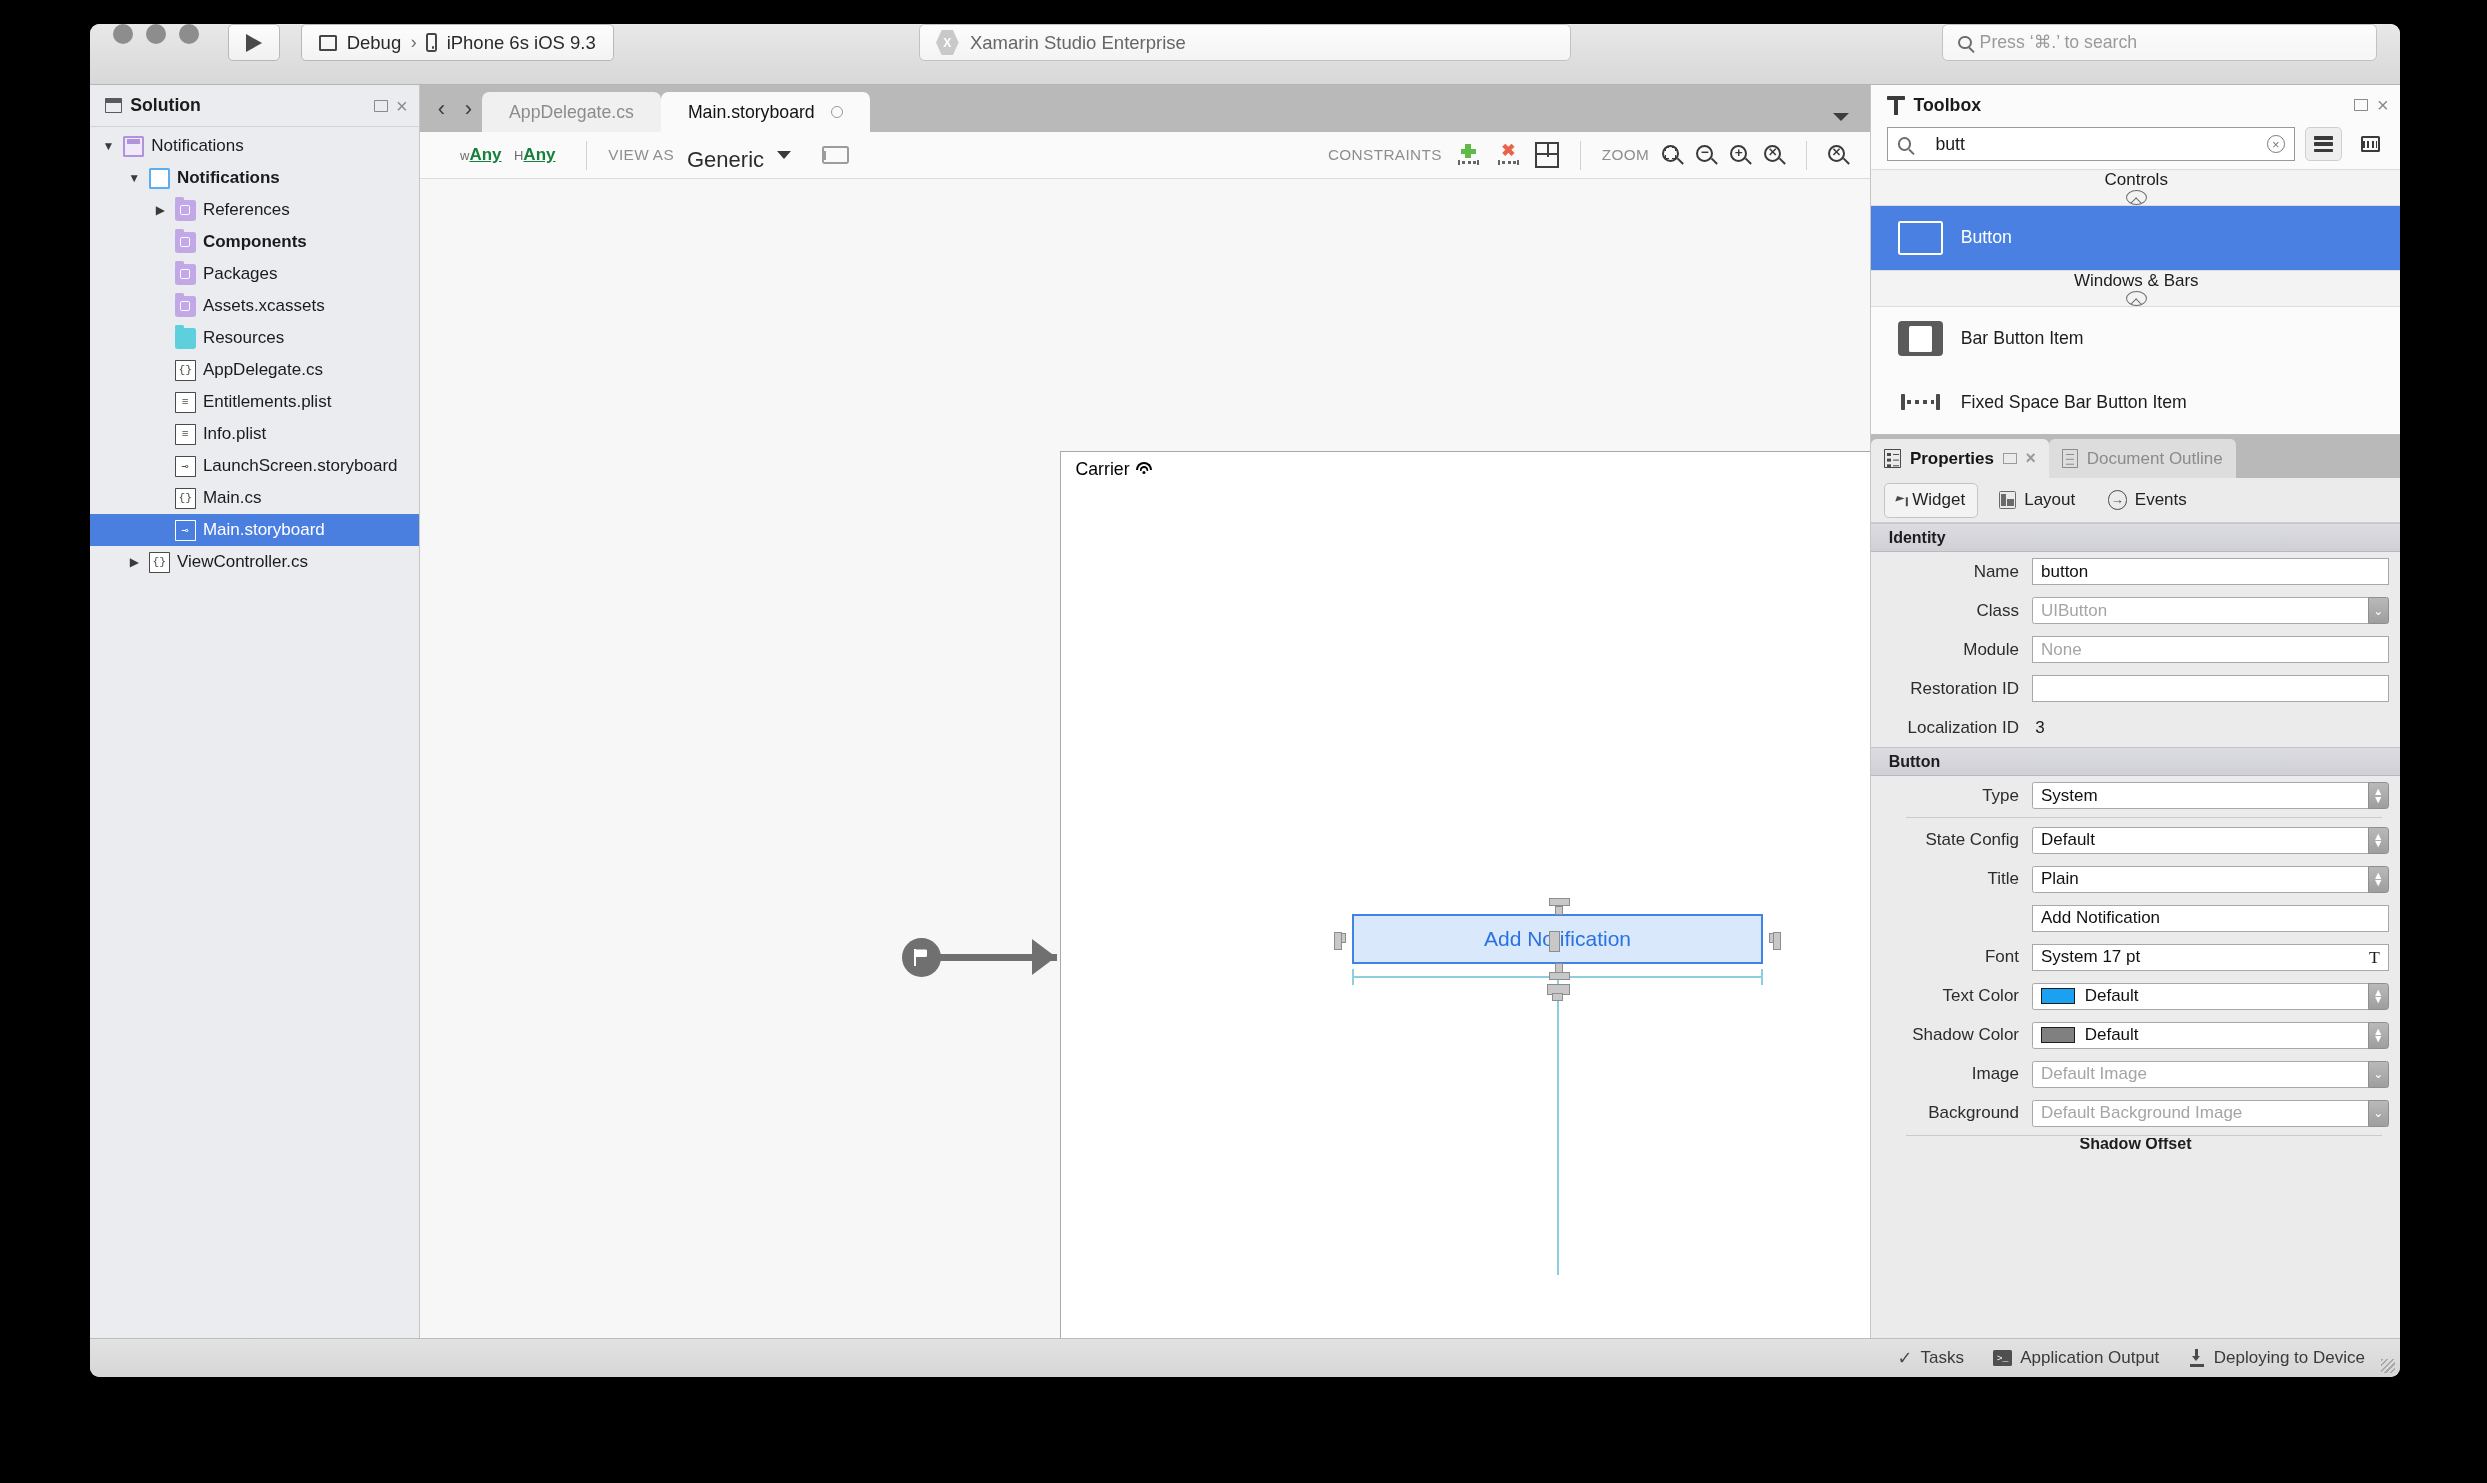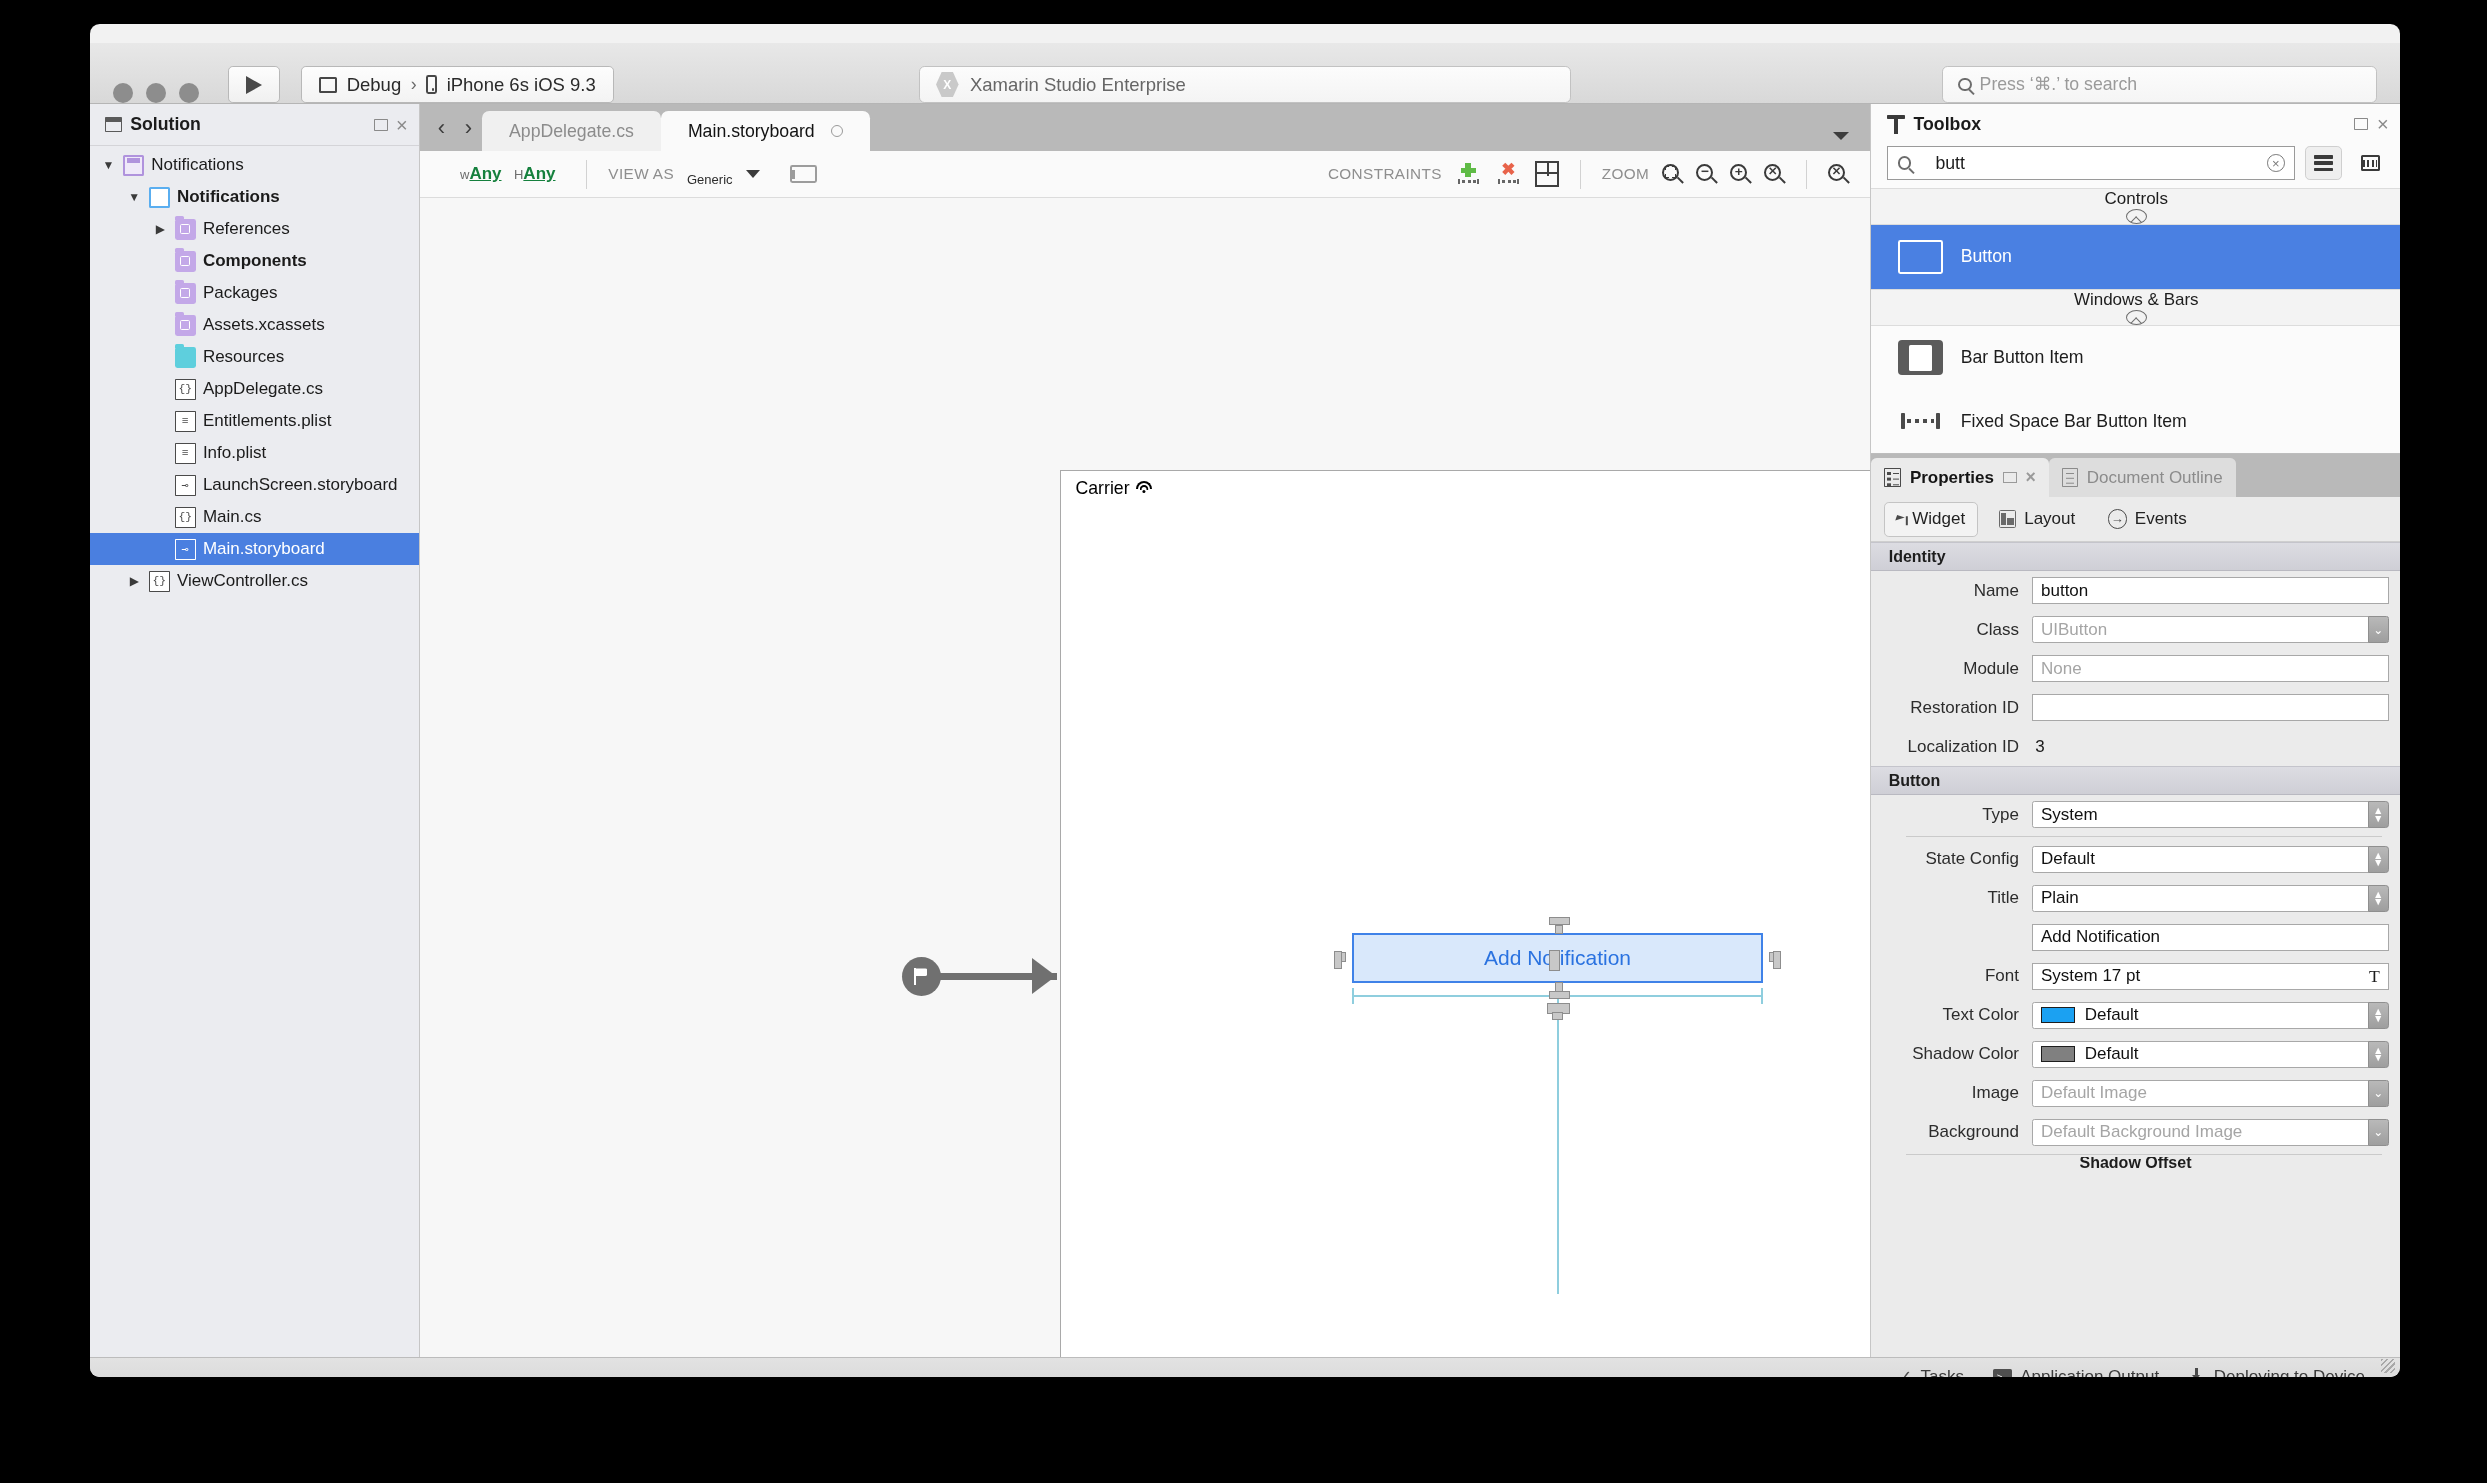"Debug" #titlebar { align-items: flex-end -> flex-start; margin-top: 19px -> none }
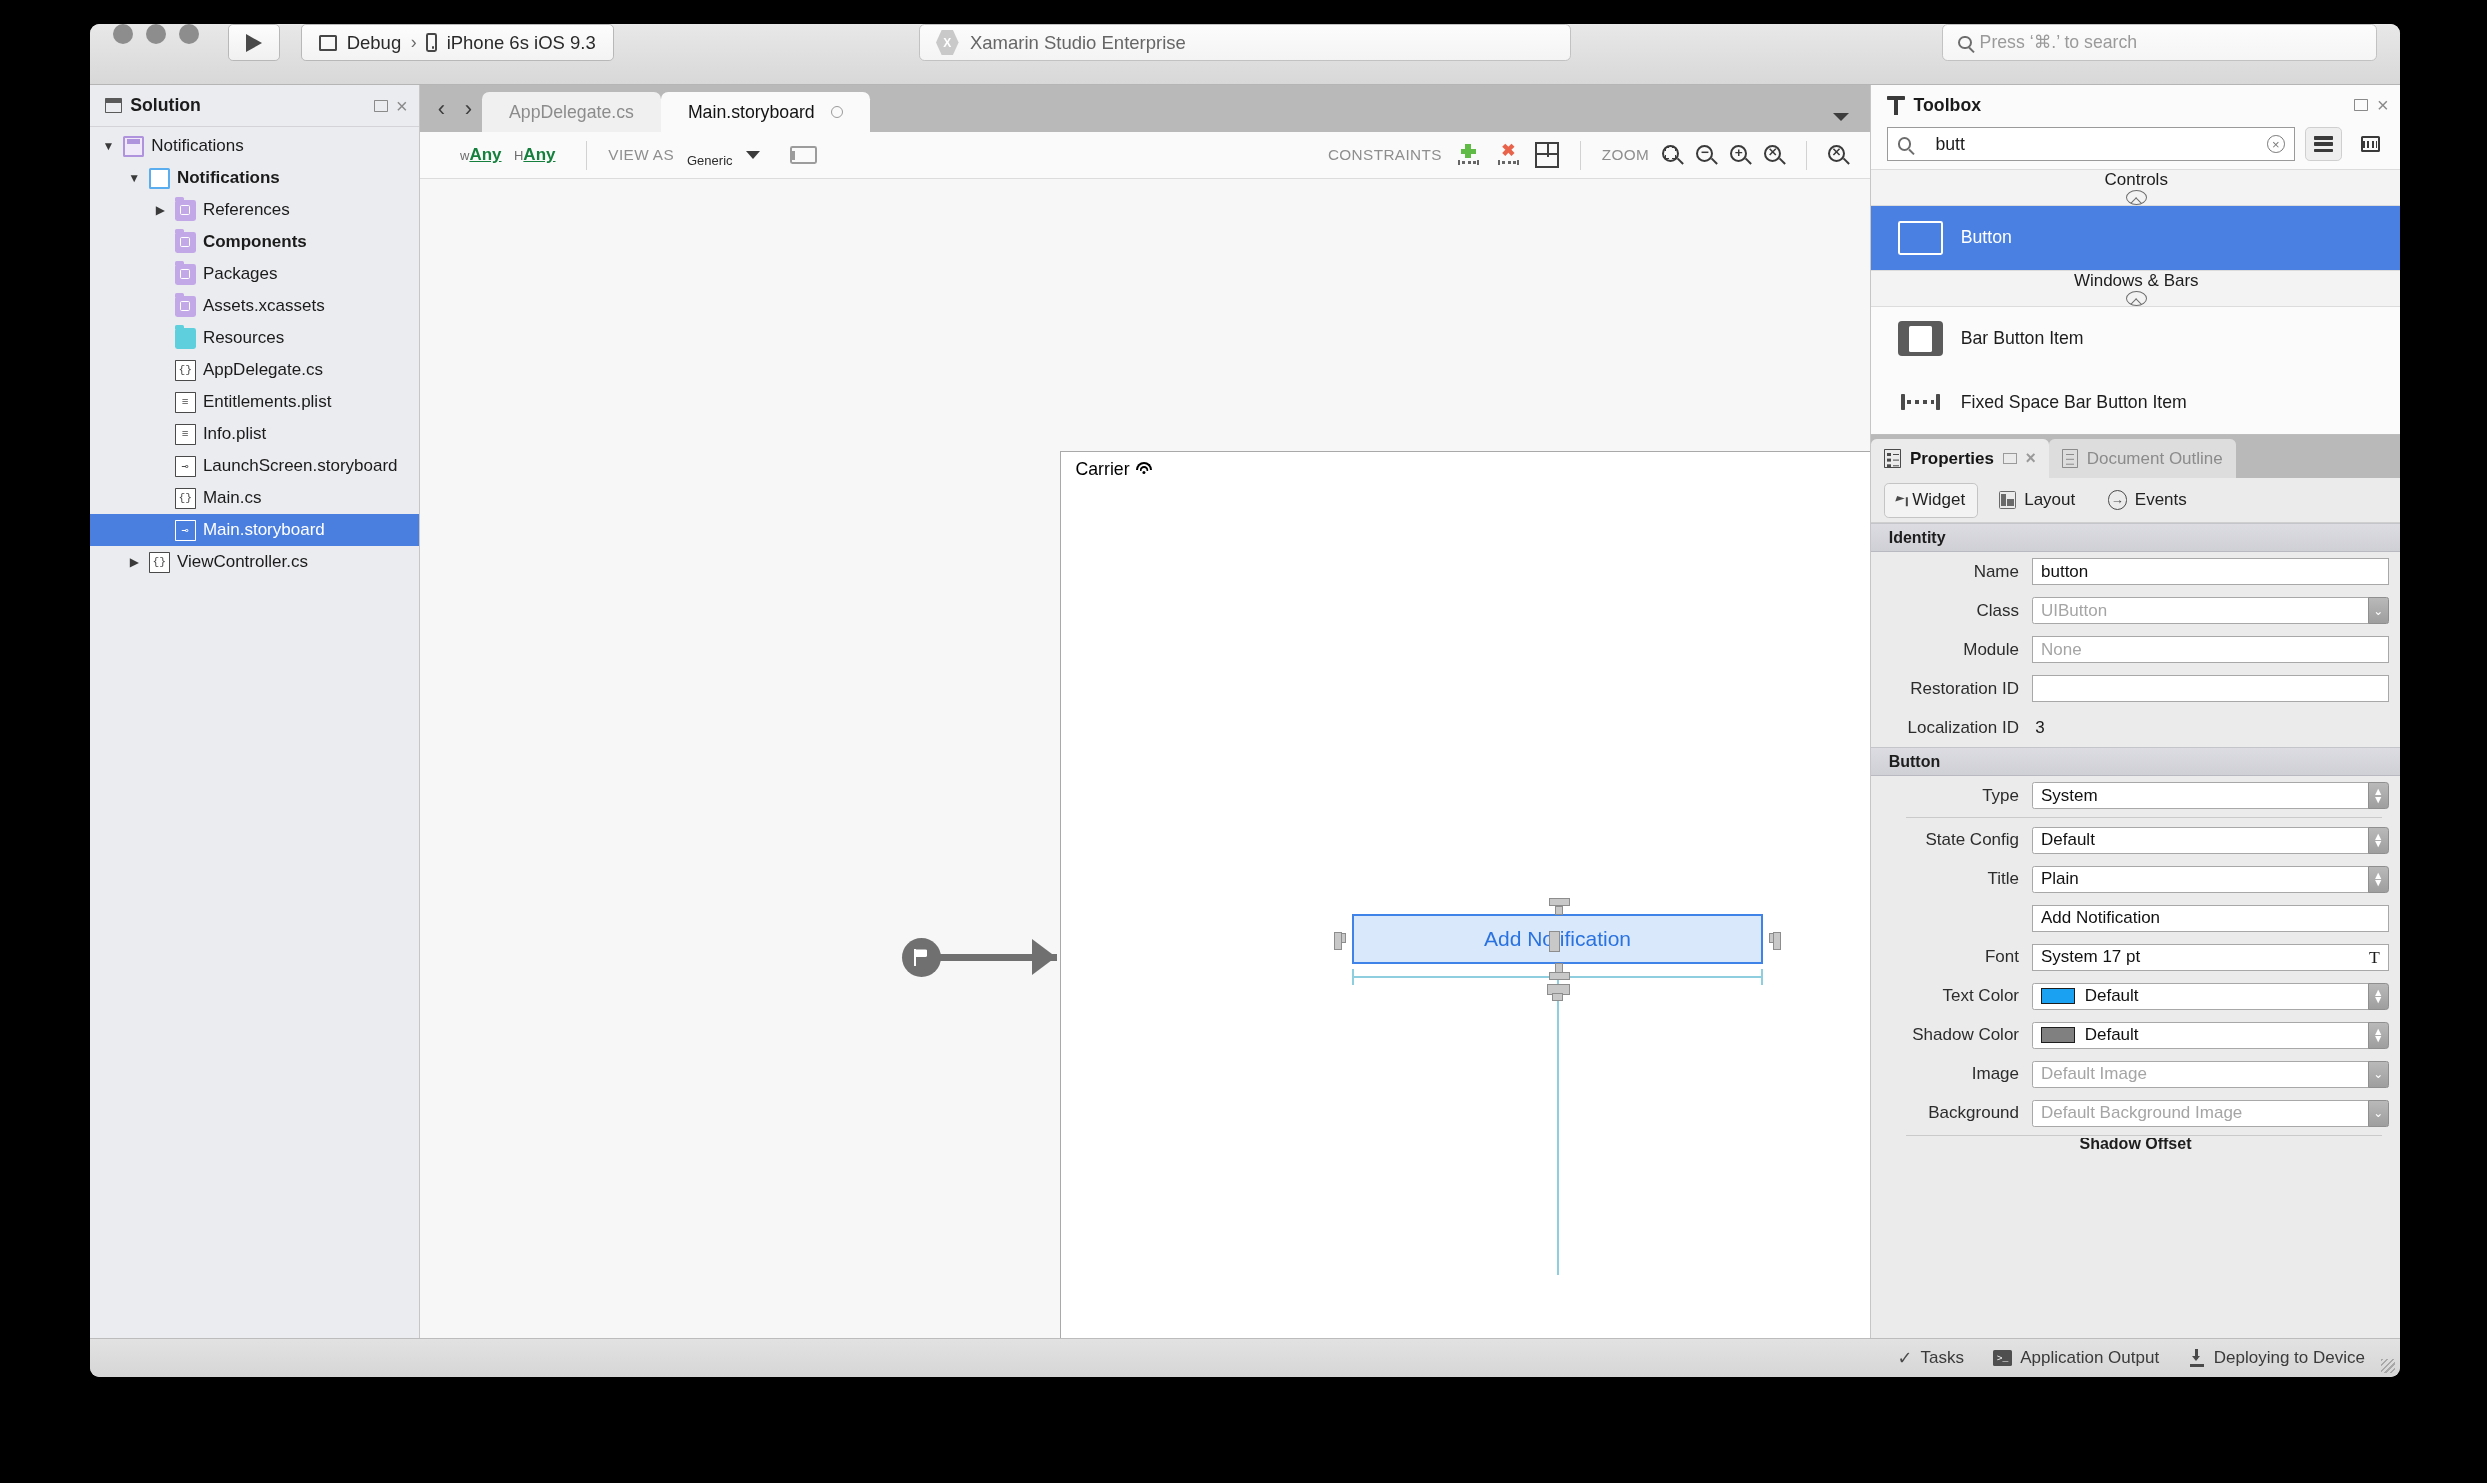"Generic" .dt-val { font-size: 13px -> 22px }
